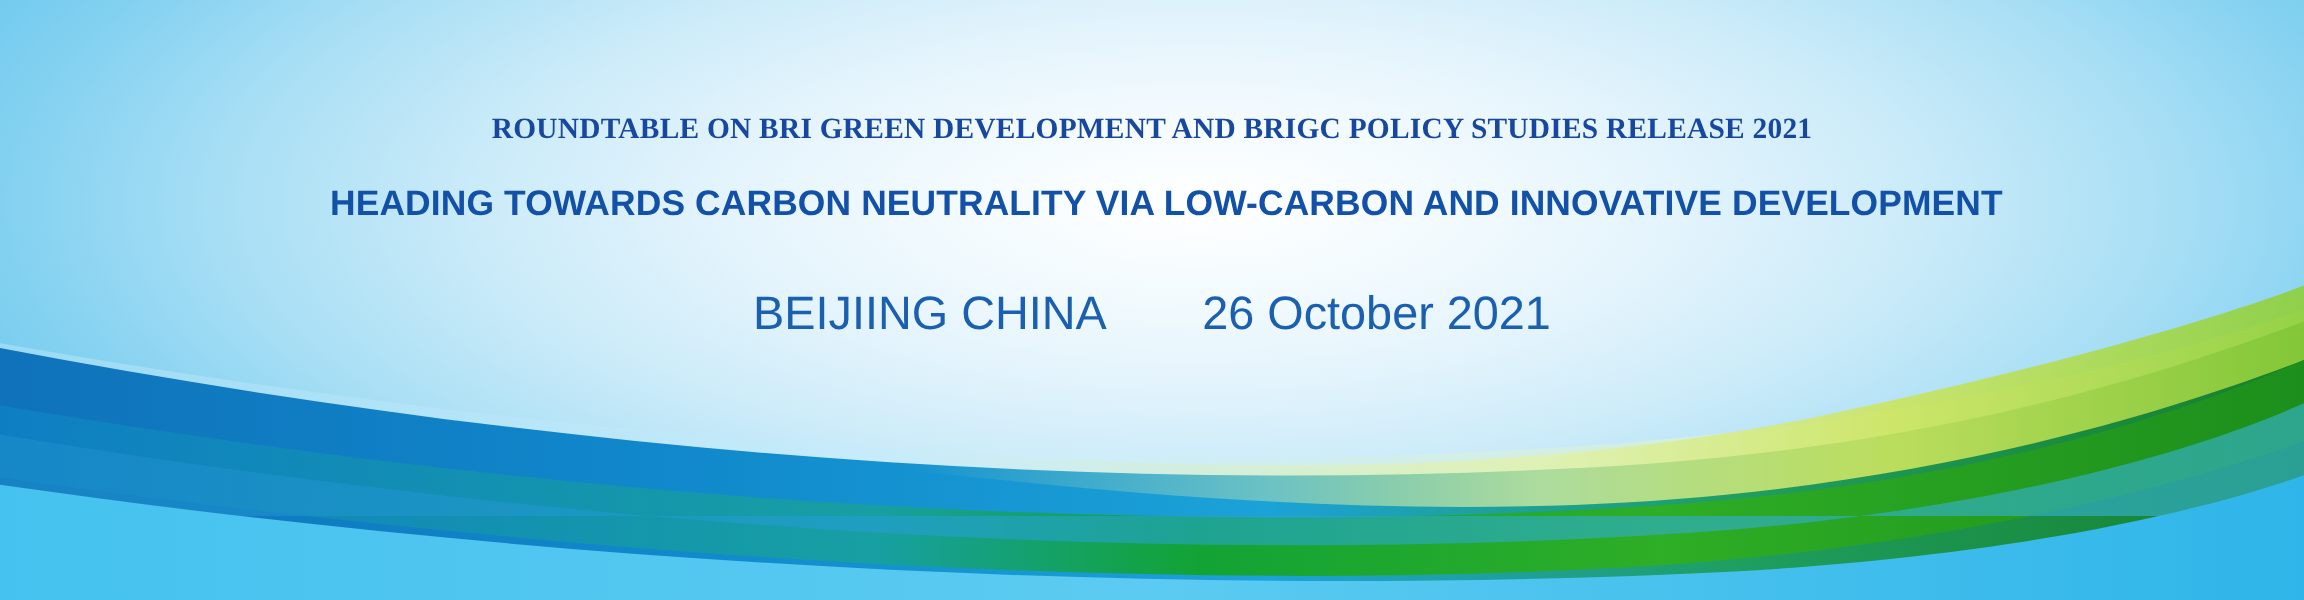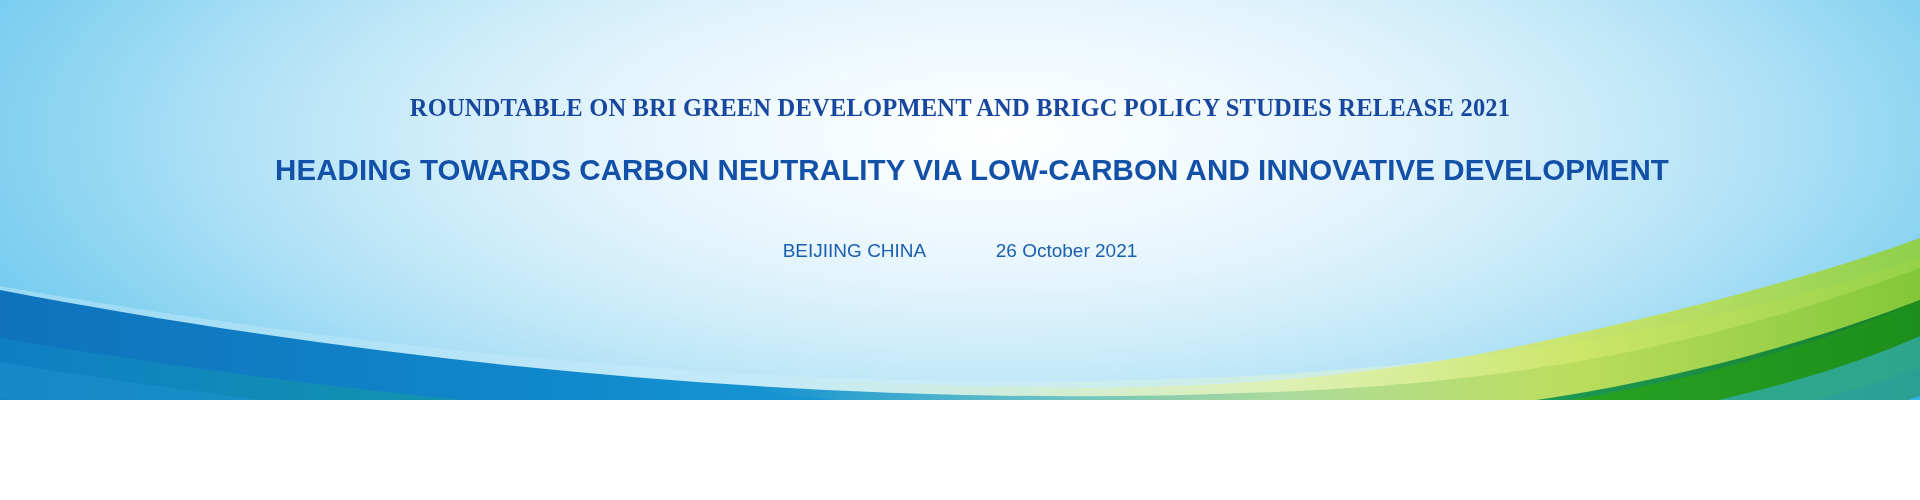"ROUNDTABLE ON BRI GREEN DEVELOPMENT" #banner { height: 400px -> 500px }
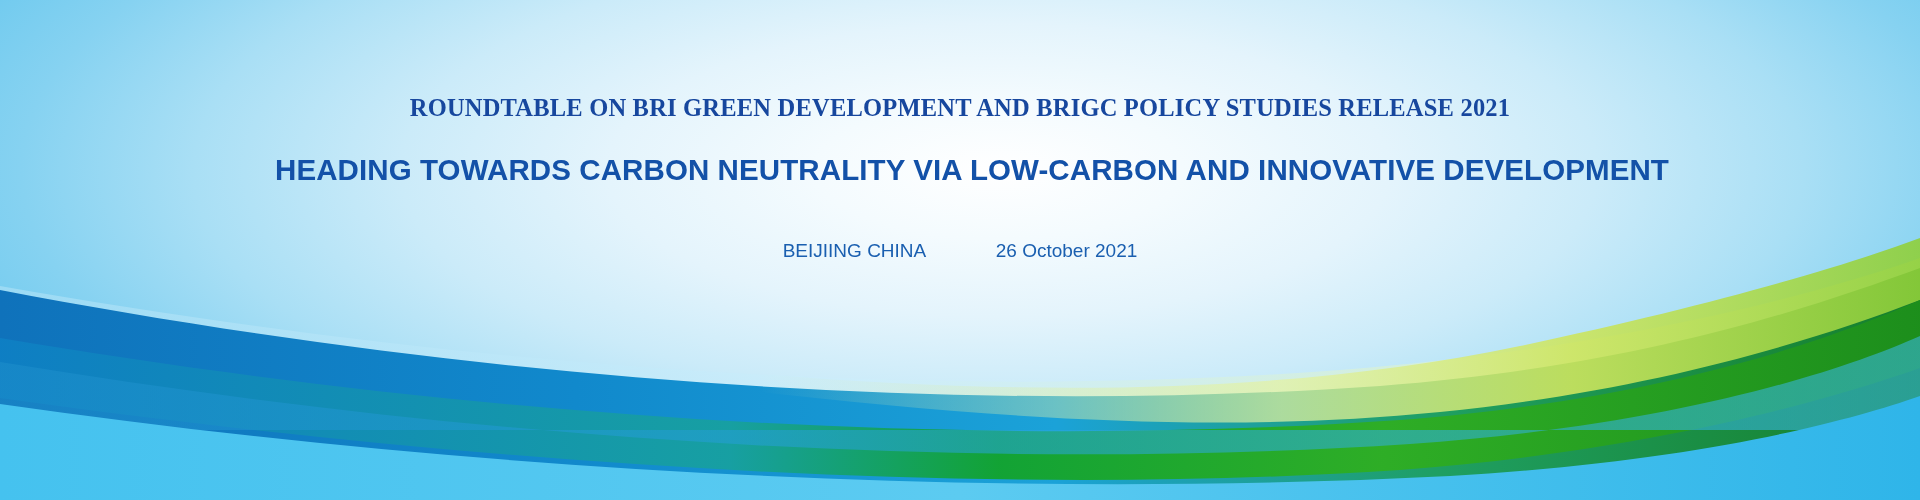"BEIJIING CHINA 26 October 2021" .line-meta { font-size: 19px -> 39px }
